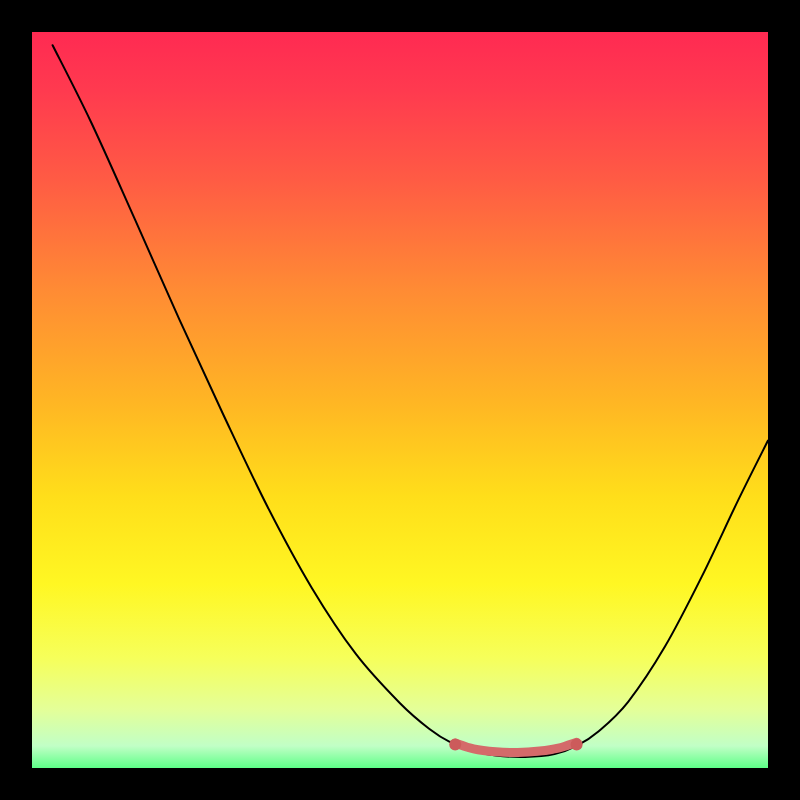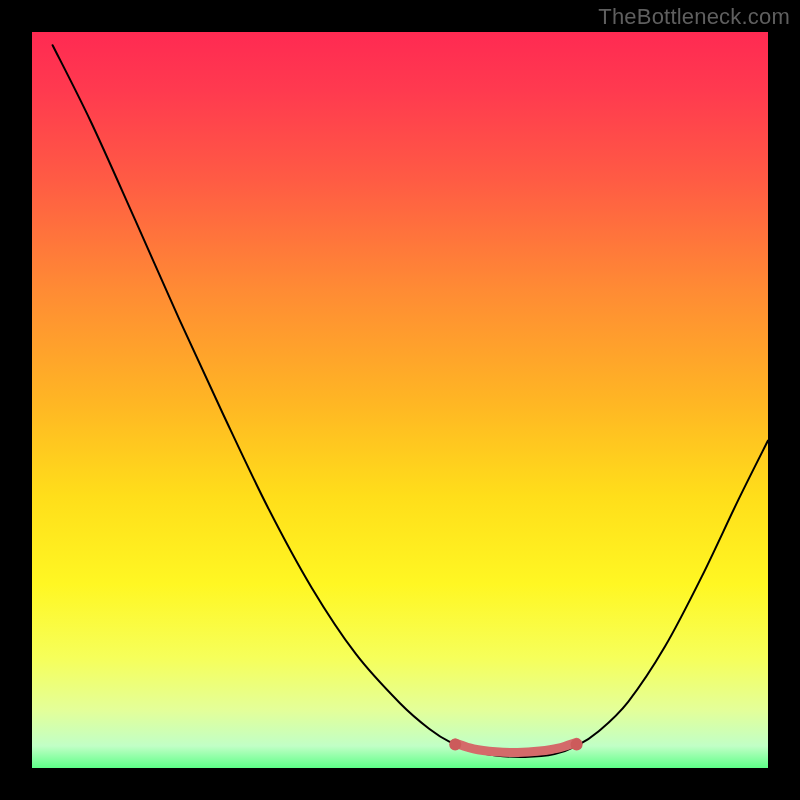"TheBottleneck.com" div.watermark { html: <div>TheBottleneck.com</div> -> none }
